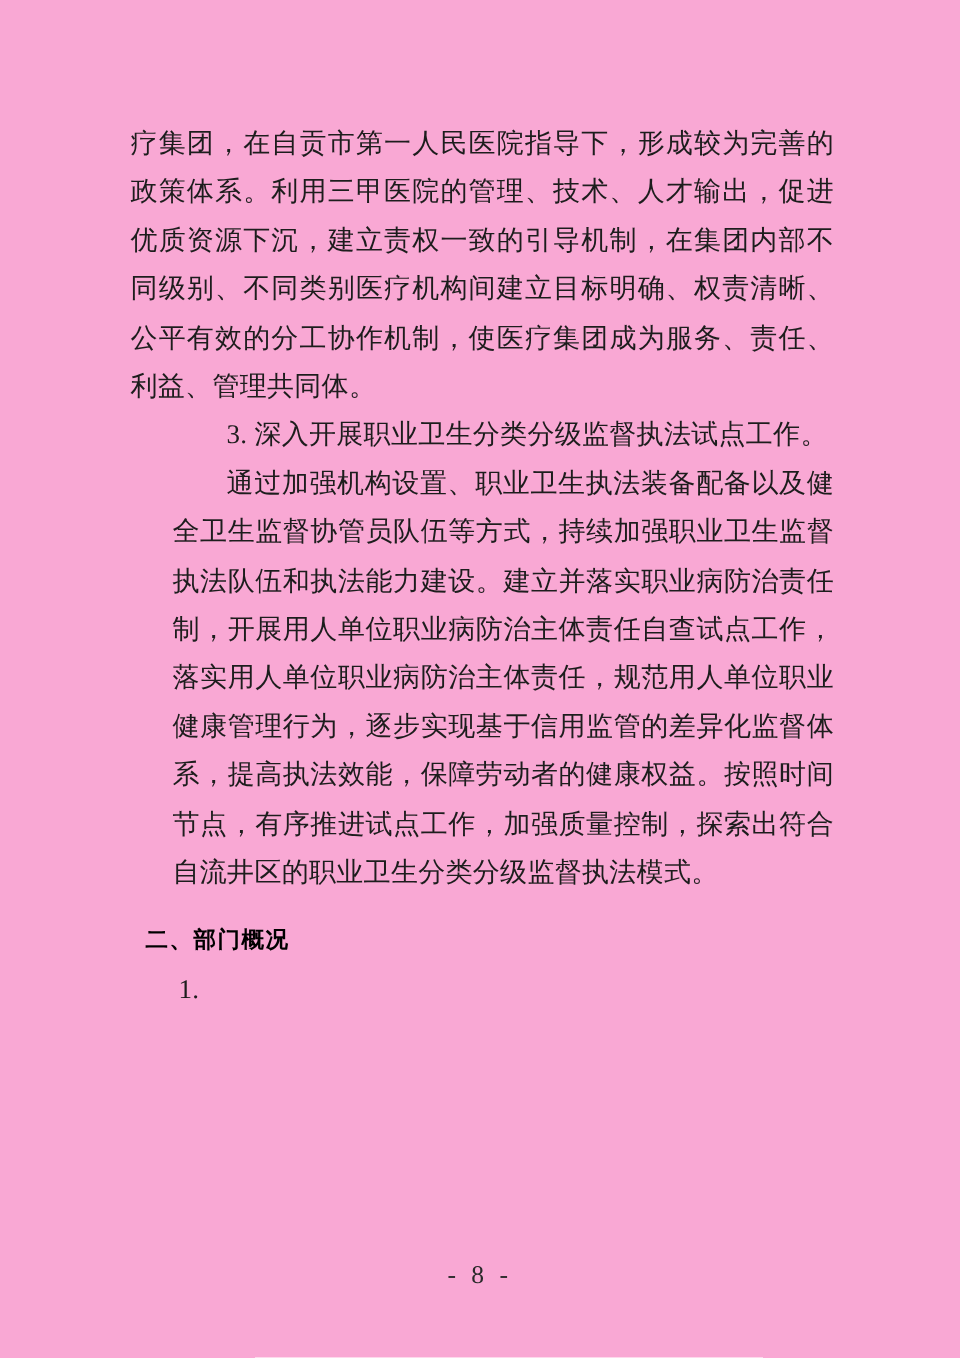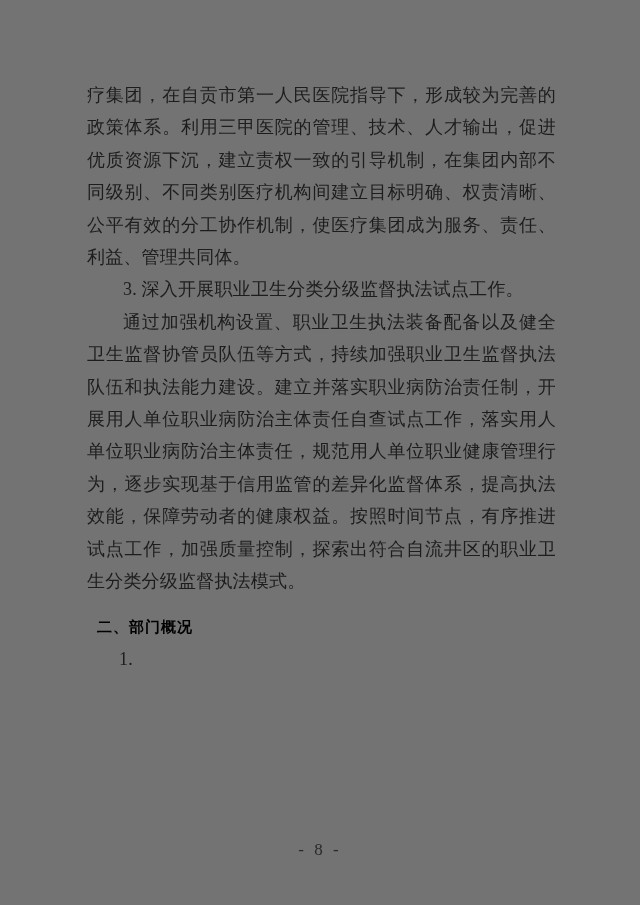"疗集团，在自贡市第一人民医院指导下，形成较为完善的政策体系。利用三甲医院的管理、" .page { background: #737373 -> #f9a8d4 }
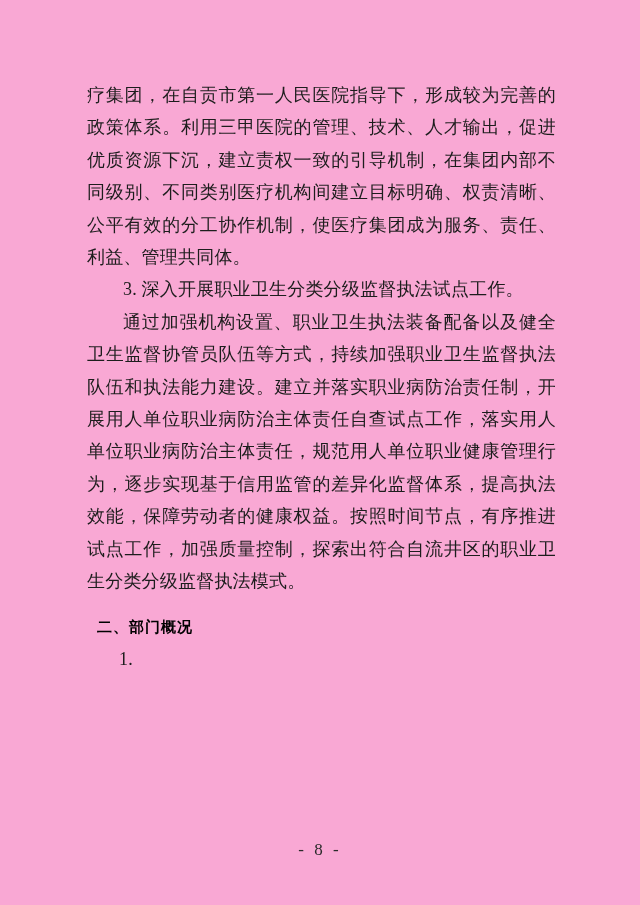"3. 深入开展职业卫生分类分级监督执法试点工作。" .indent-2 { margin-left: none -> 28px }
